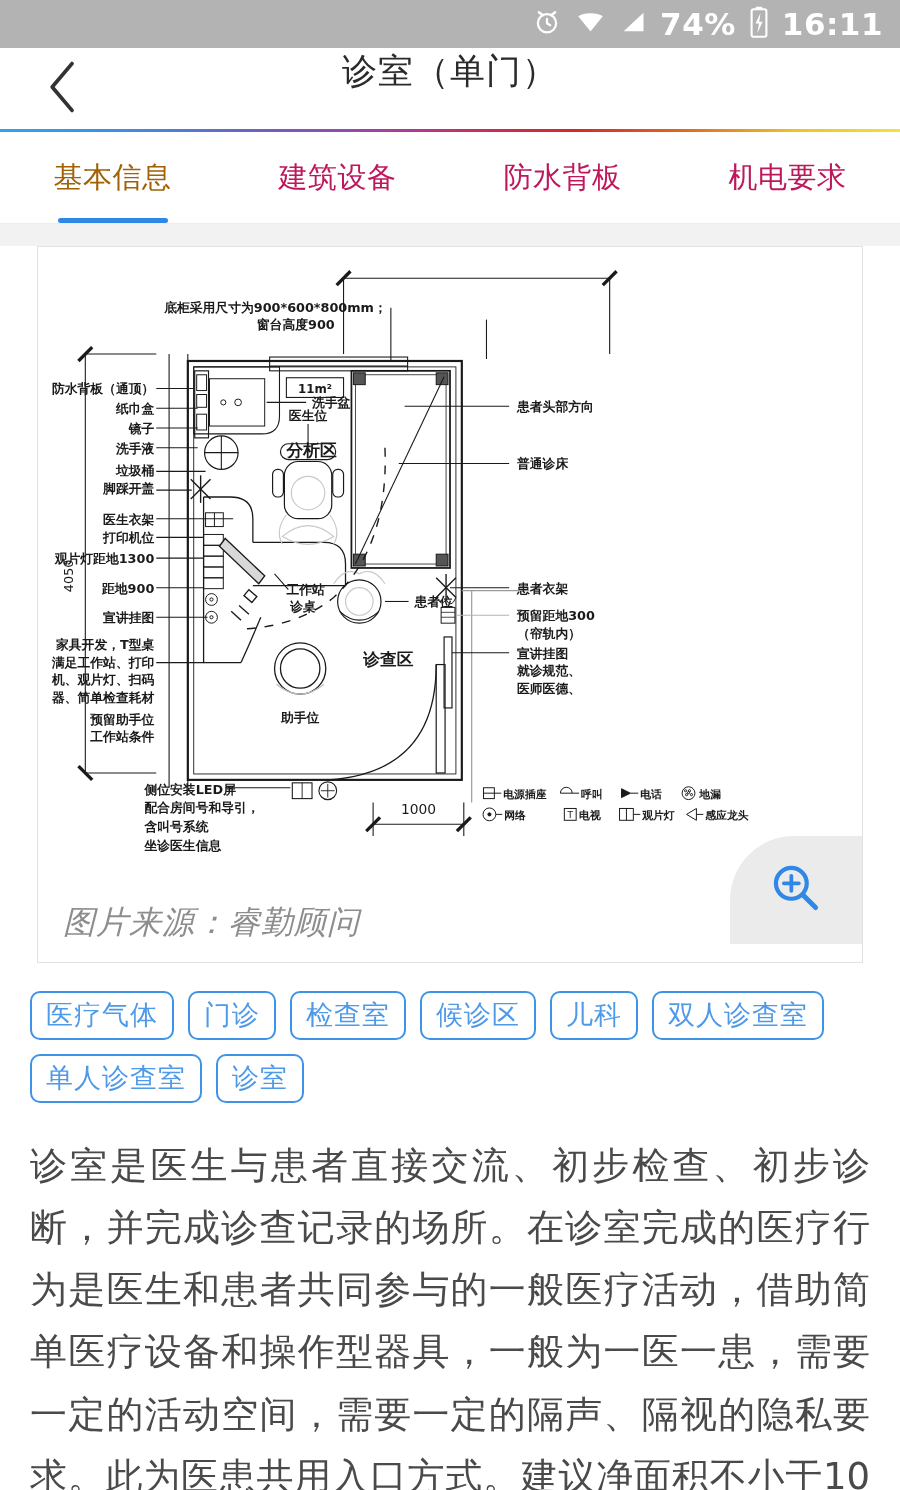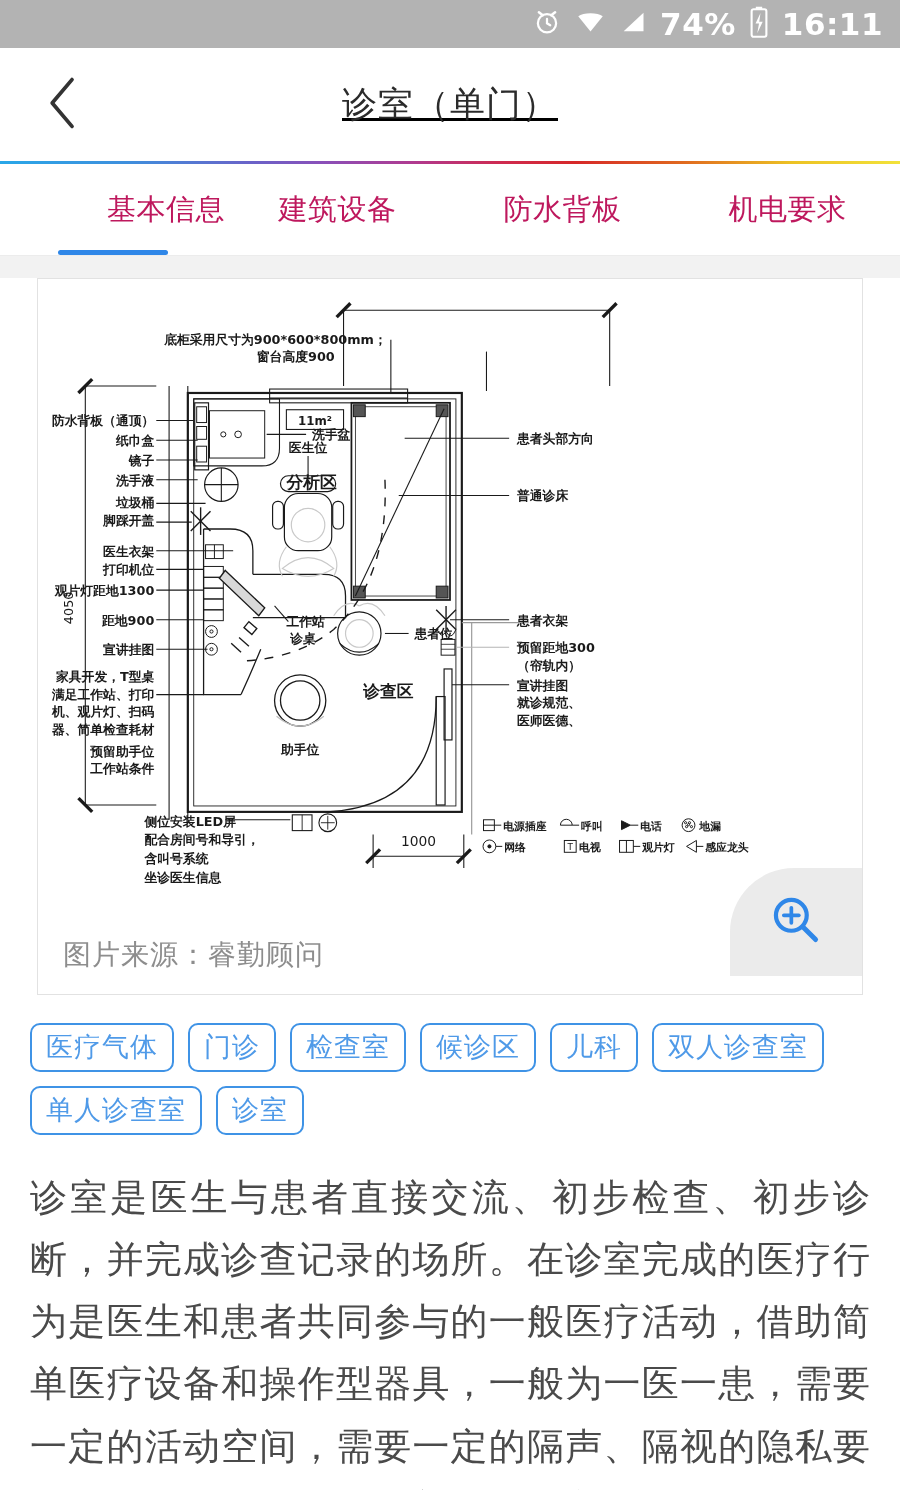"诊室（单门）" .titlebar { align-items: center -> none; height: 113px -> 81px; text-decoration: underline -> none }
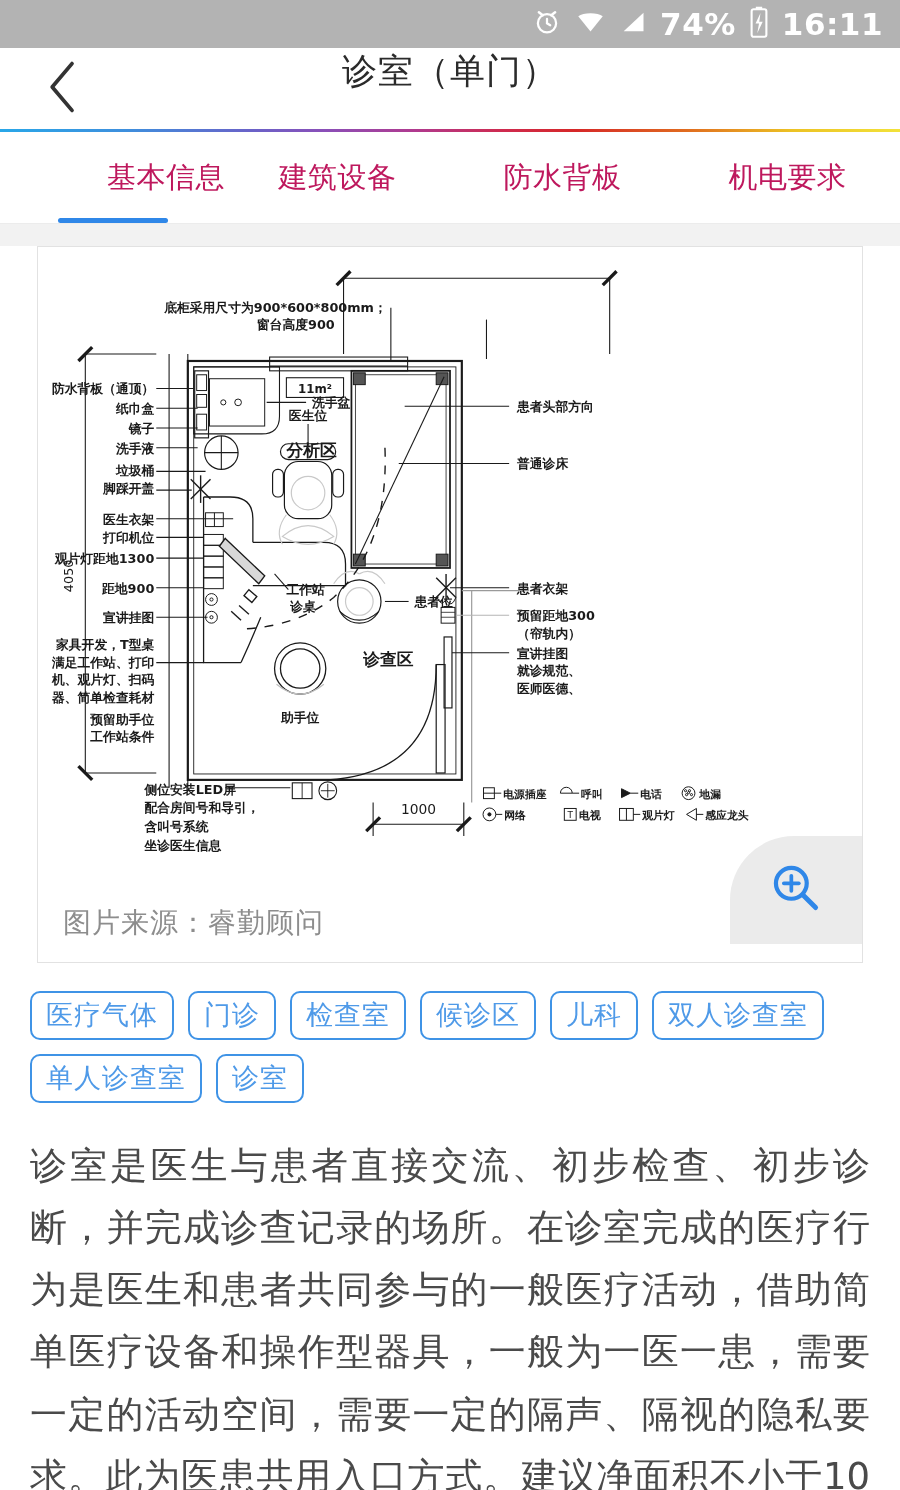"基本信息" .tab.active { align-items: flex-end -> none; color: #be185d -> #a16207 }
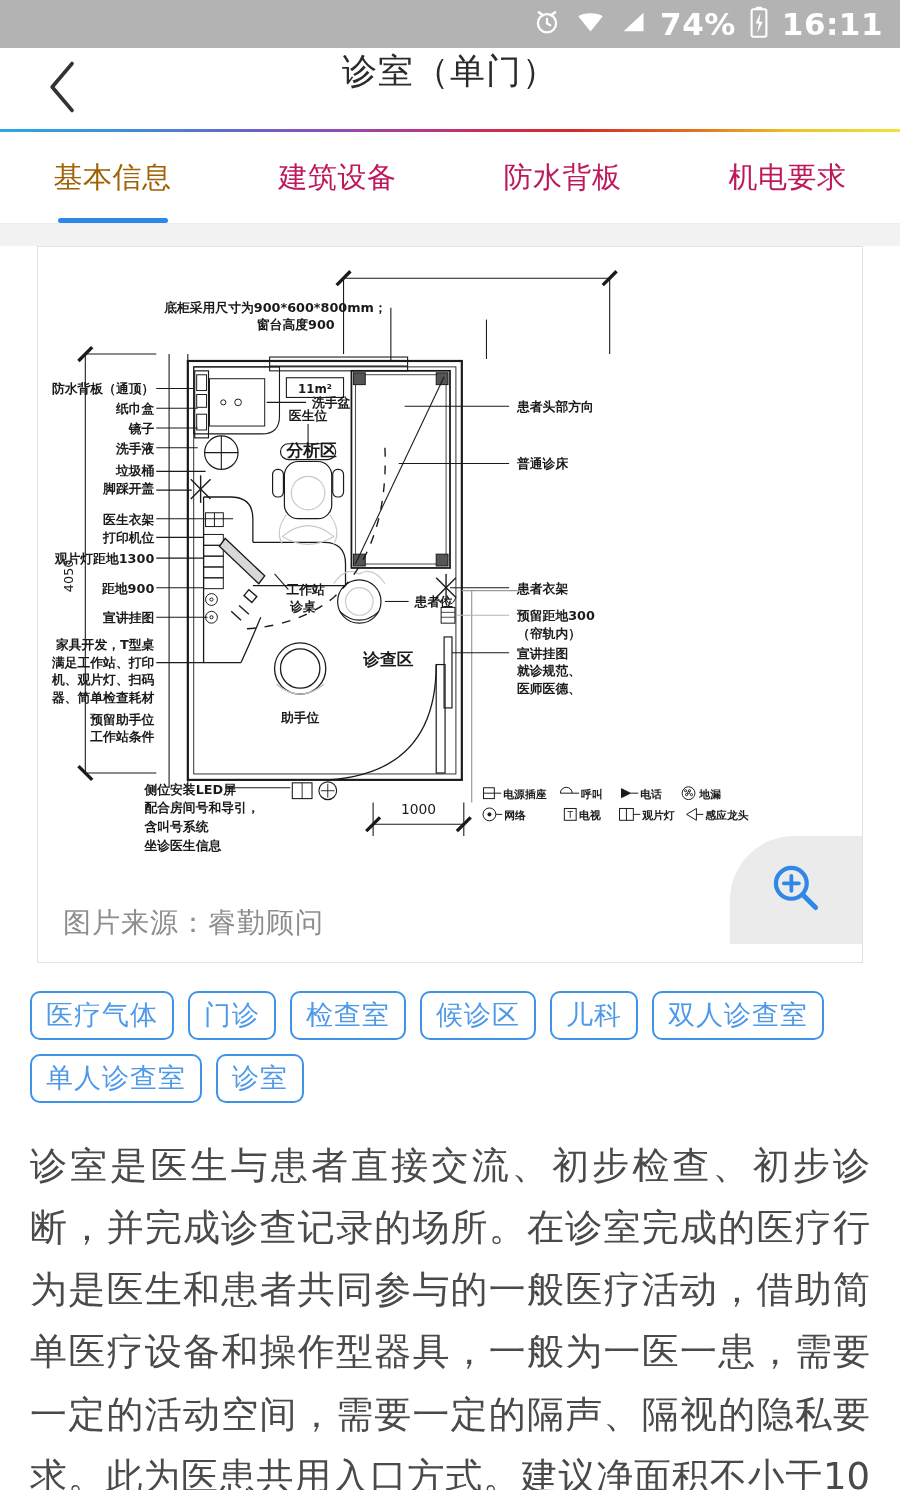"图片来源：睿勤顾问" .img-source { font-size: 28px -> 32px; font-style: none -> italic }
